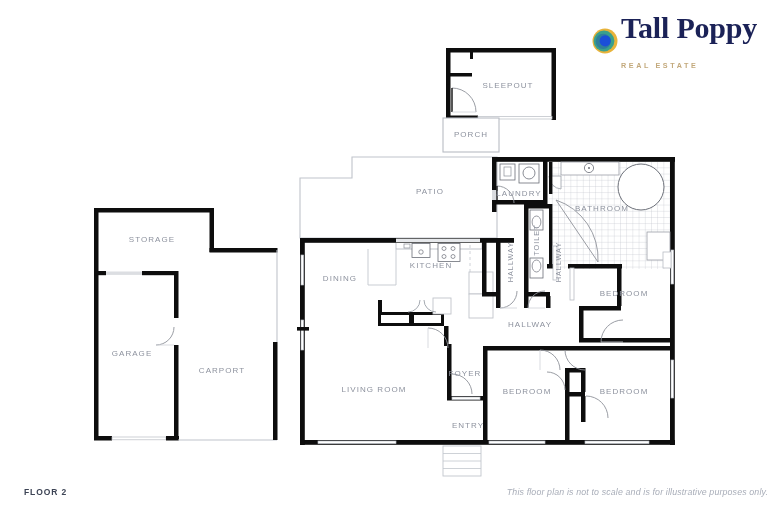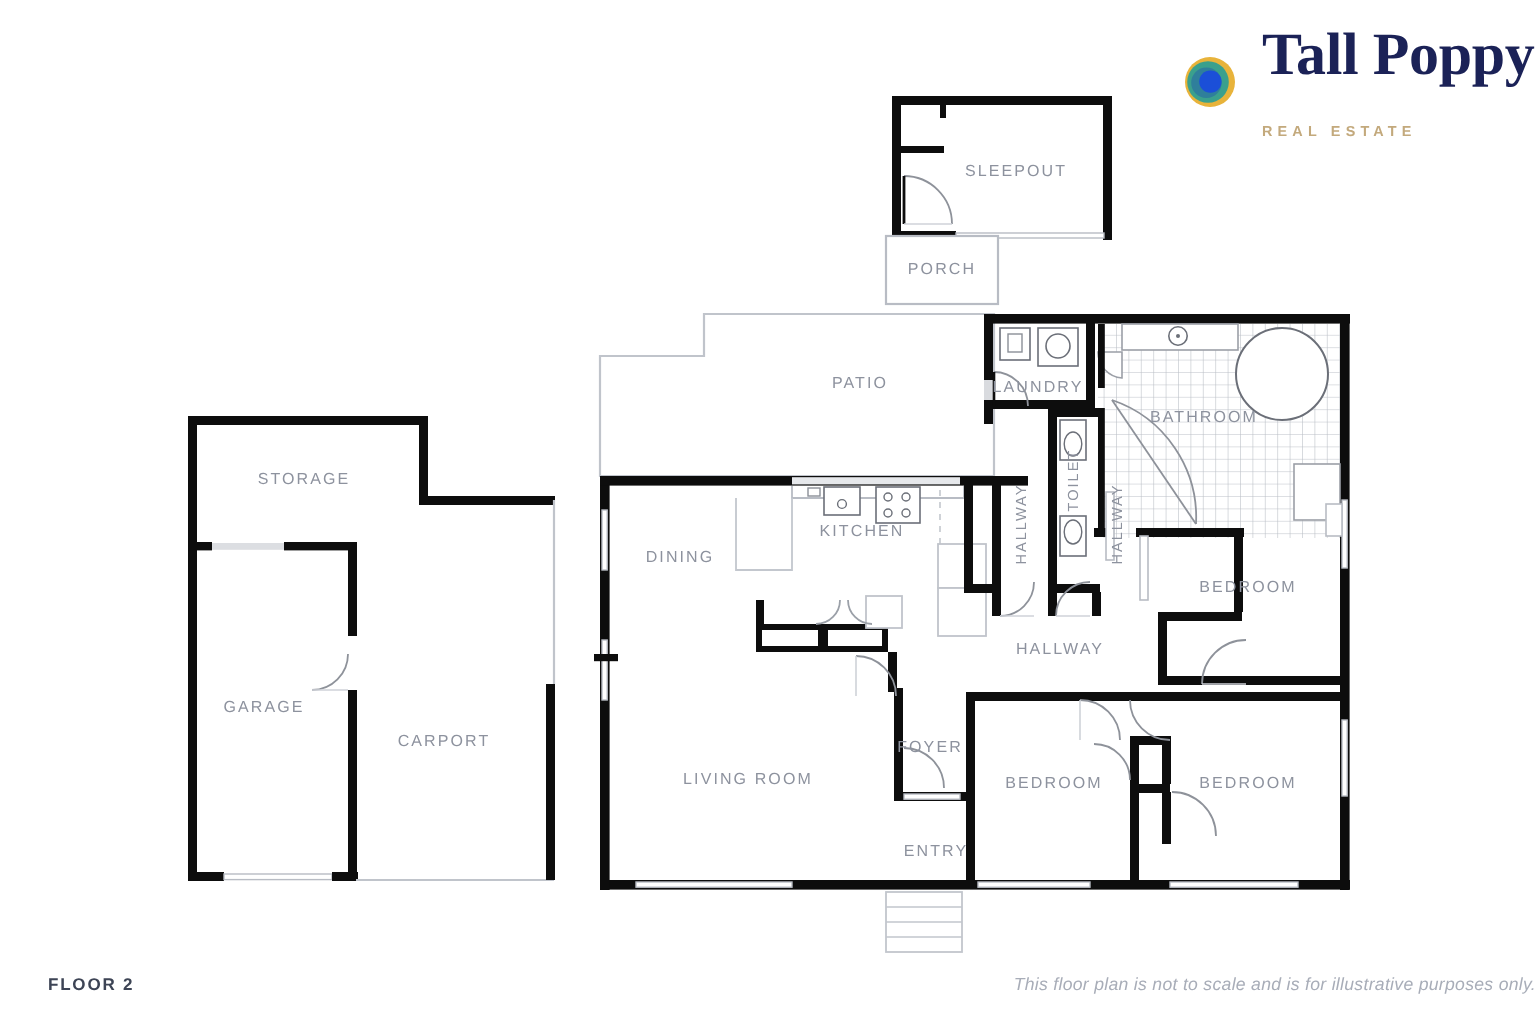"Tall Poppy" #brand-logo { gap: 13px -> 3px }
